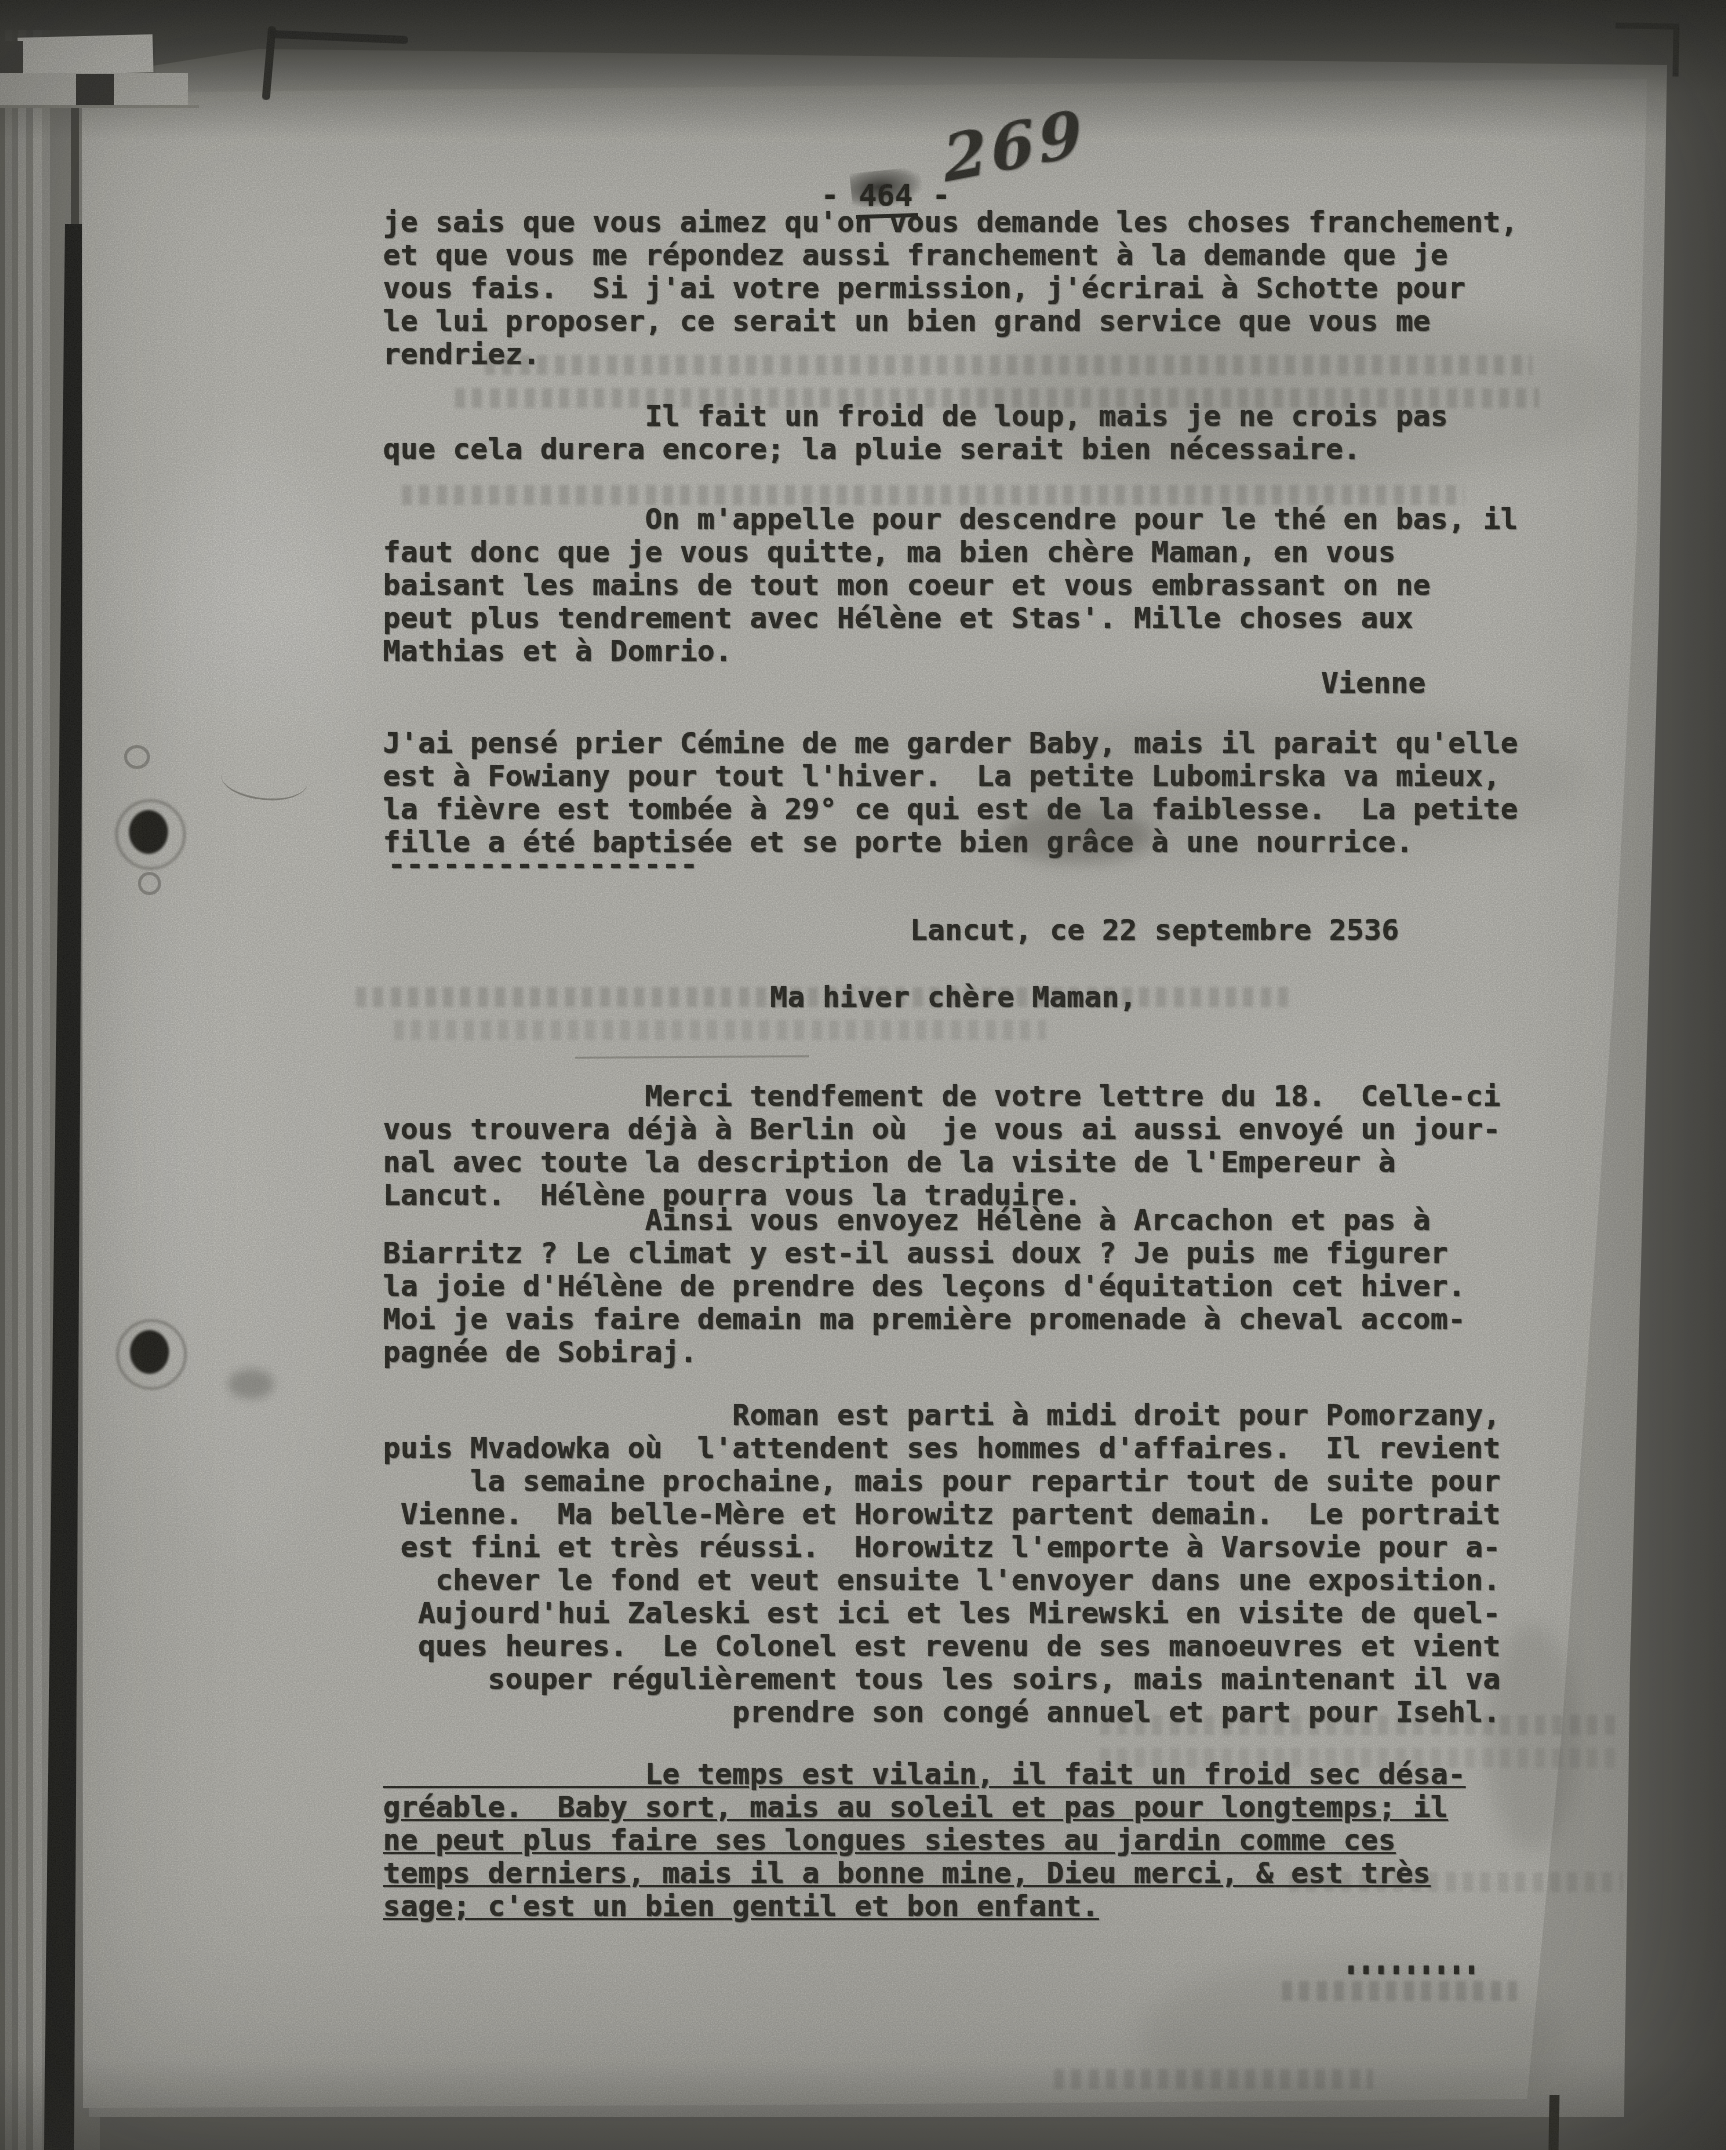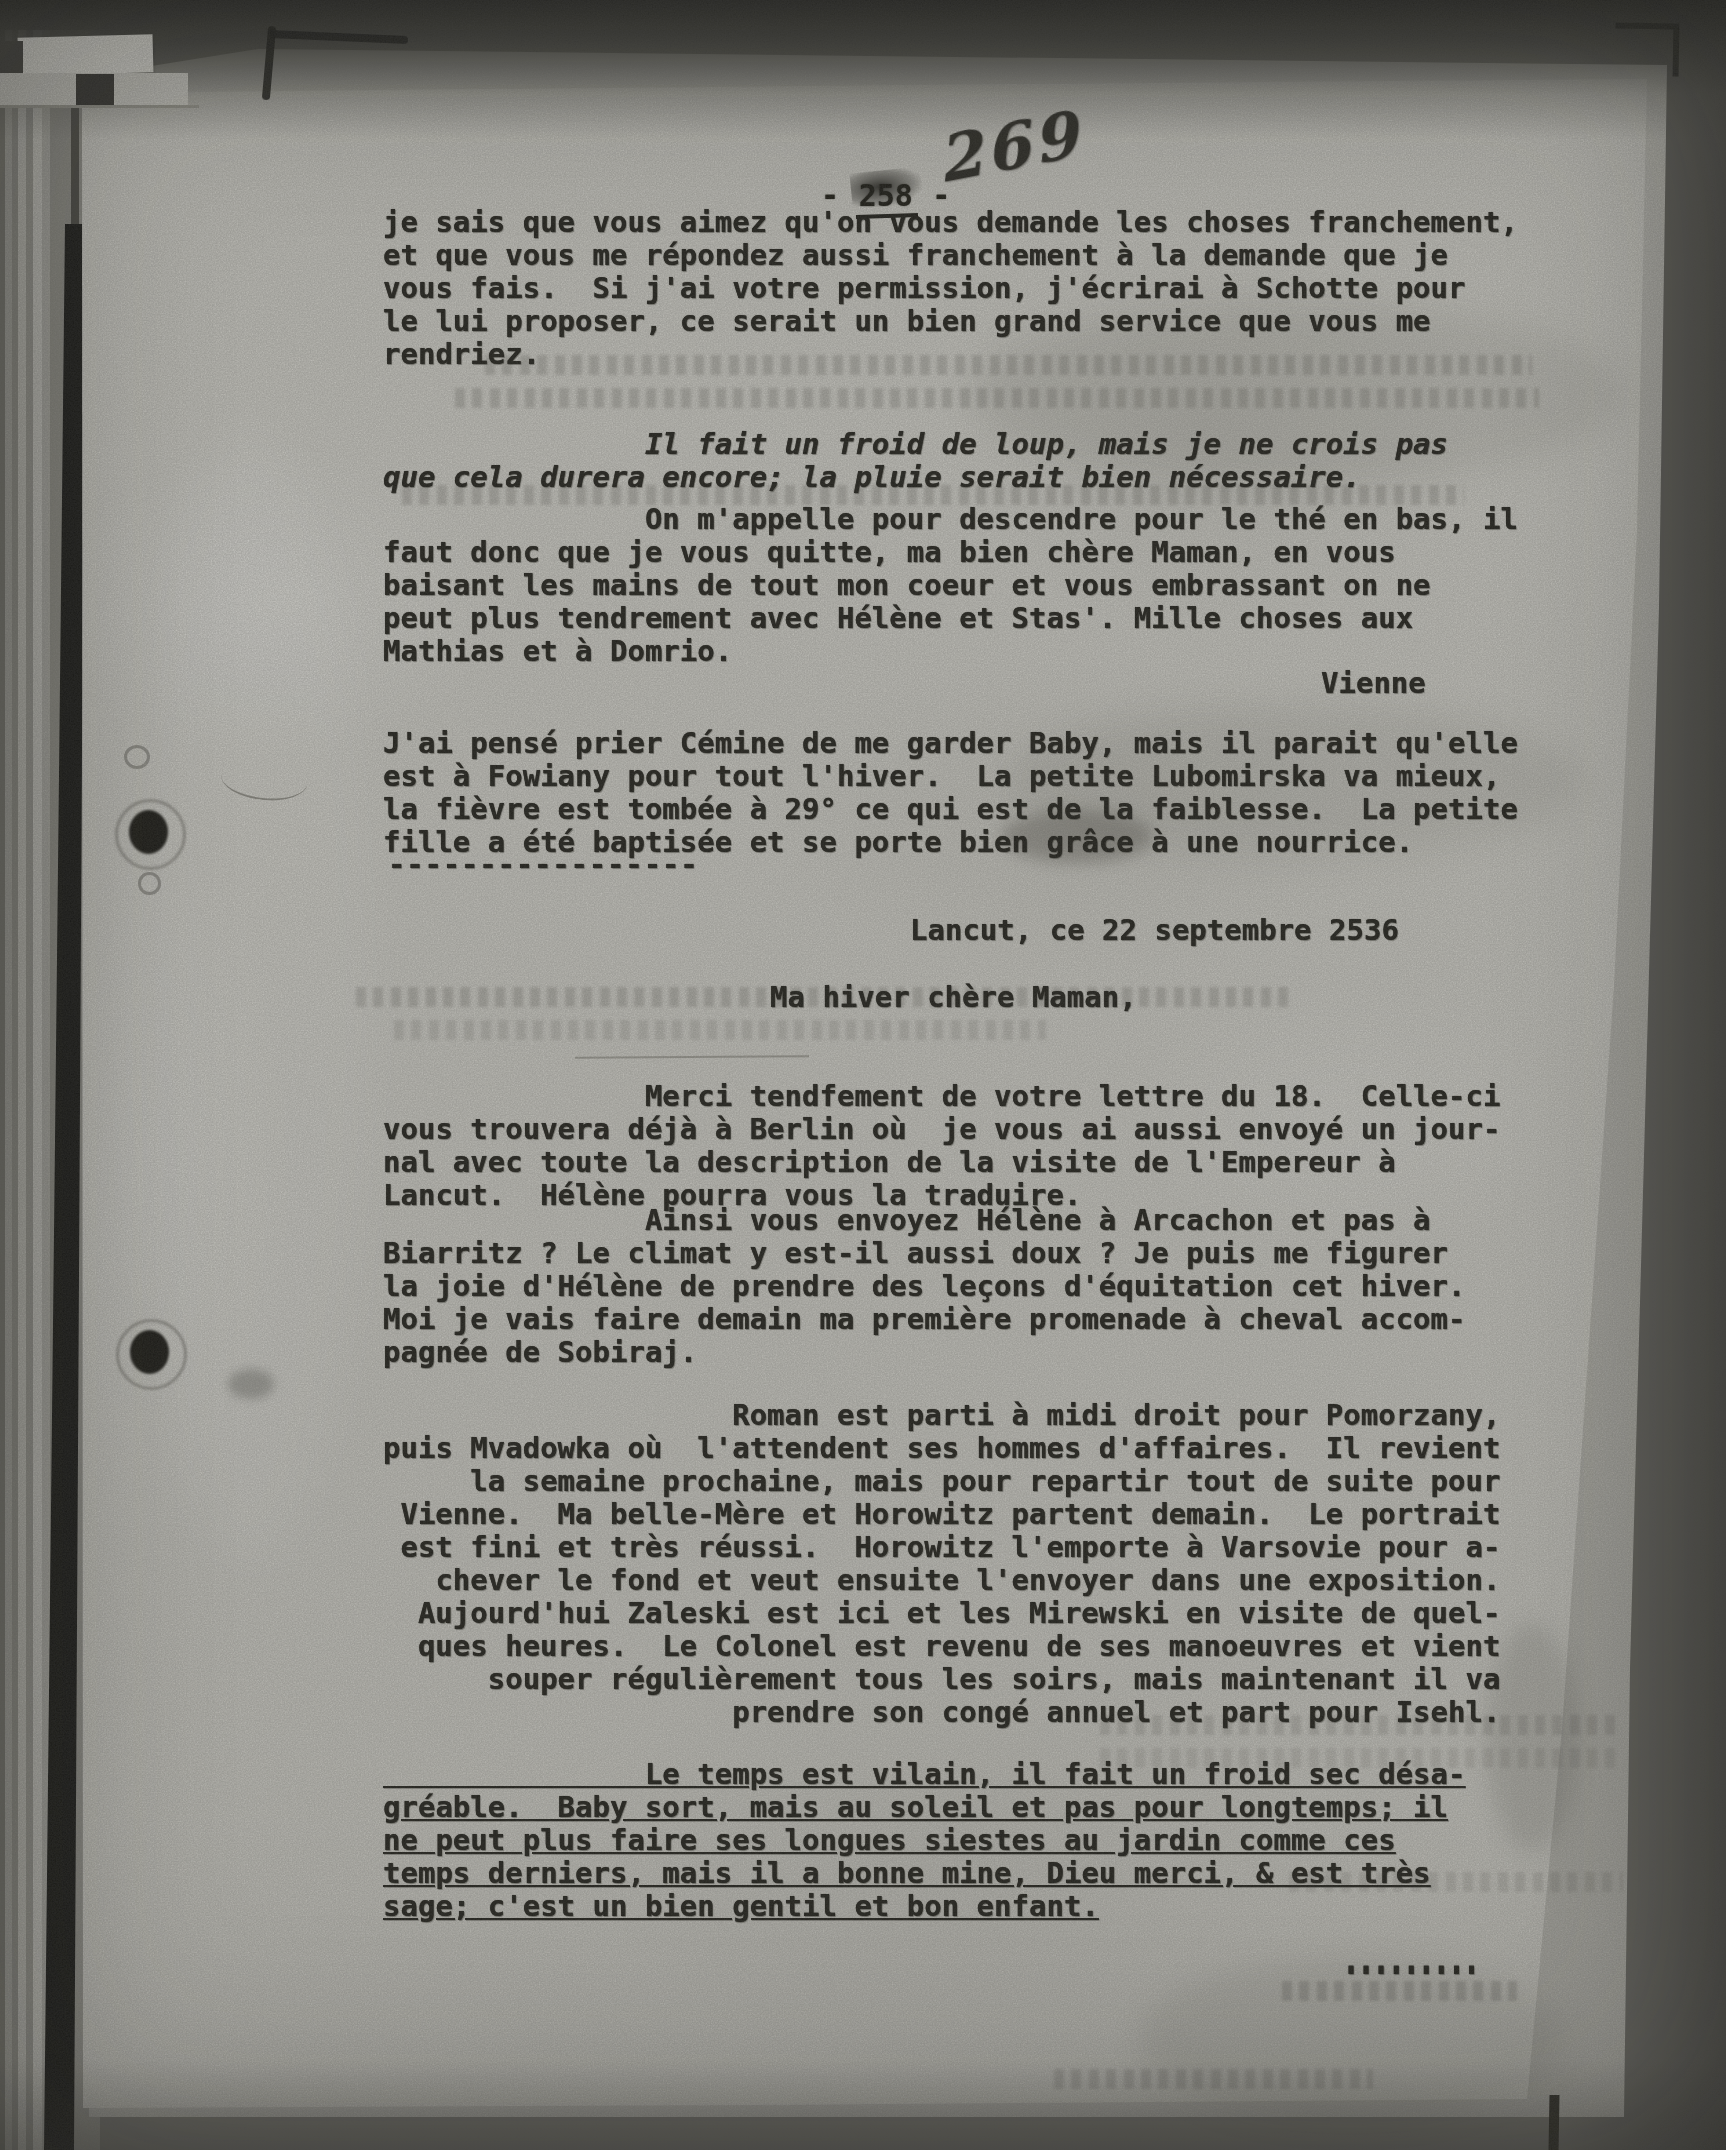"258" span.blotted { text: 258 -> 464 }
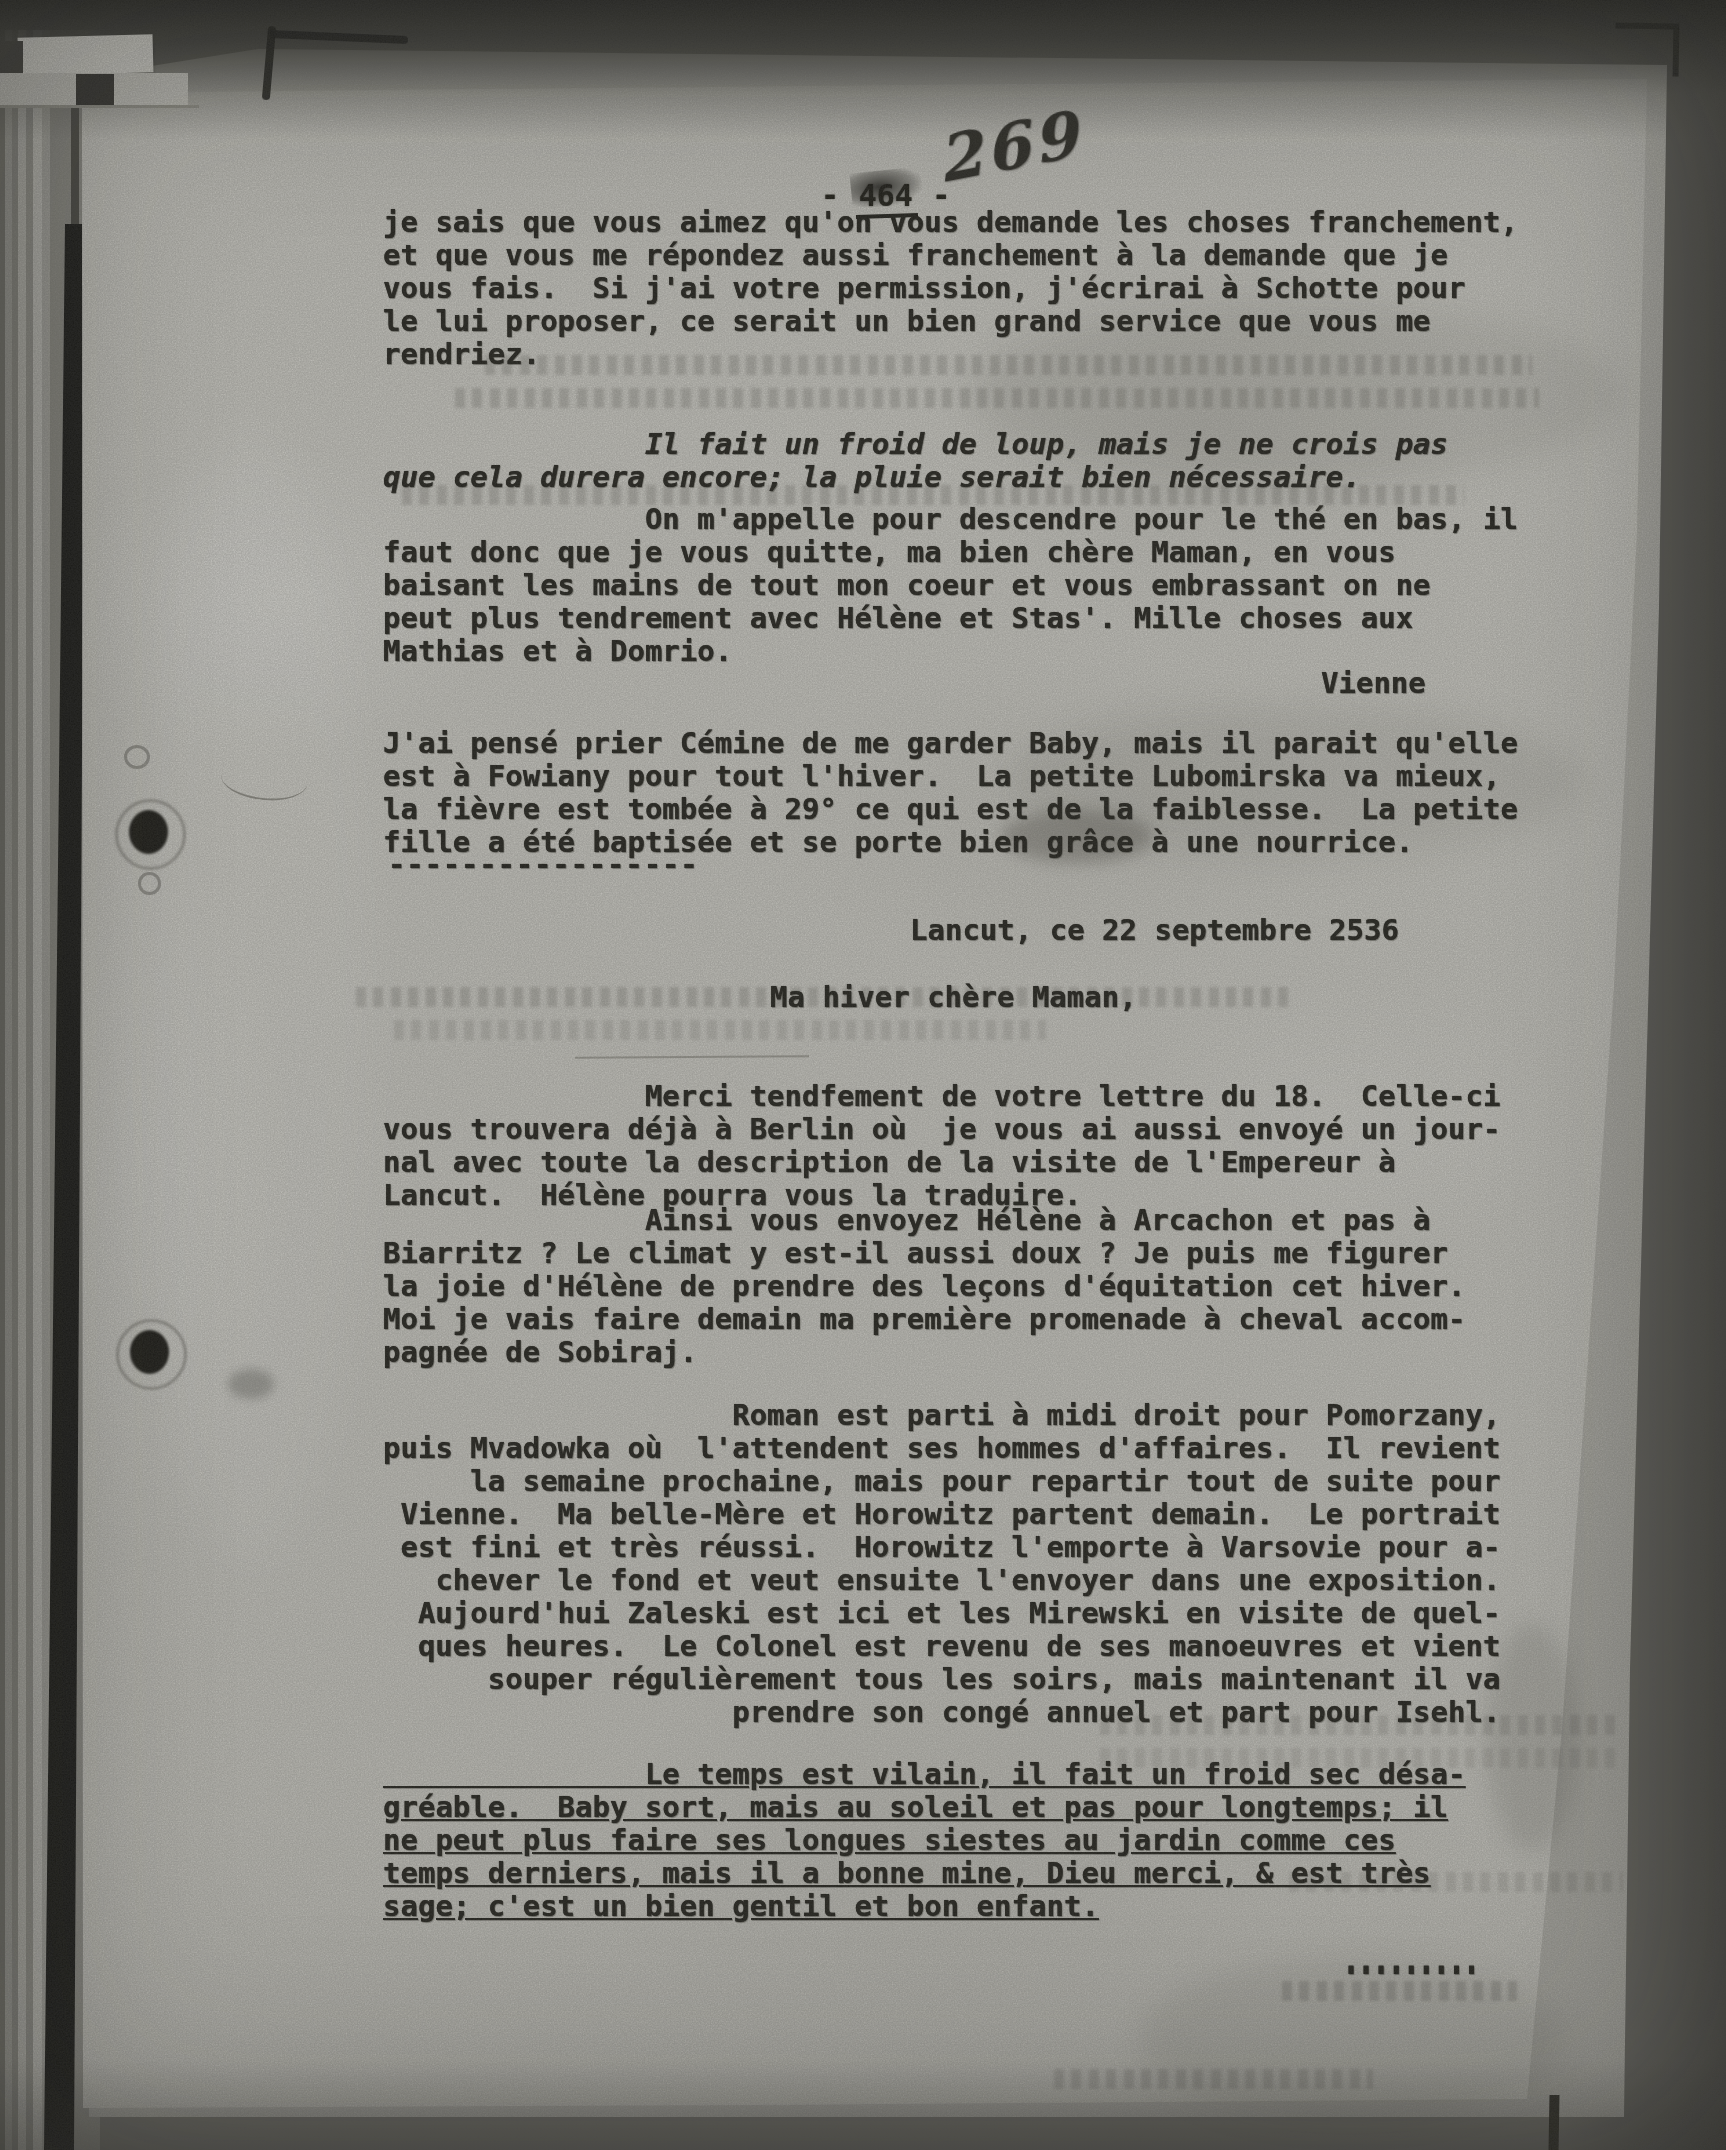"Il fait un froid de" pre.typed { font-style: italic -> none; top: 428px -> 400px }
